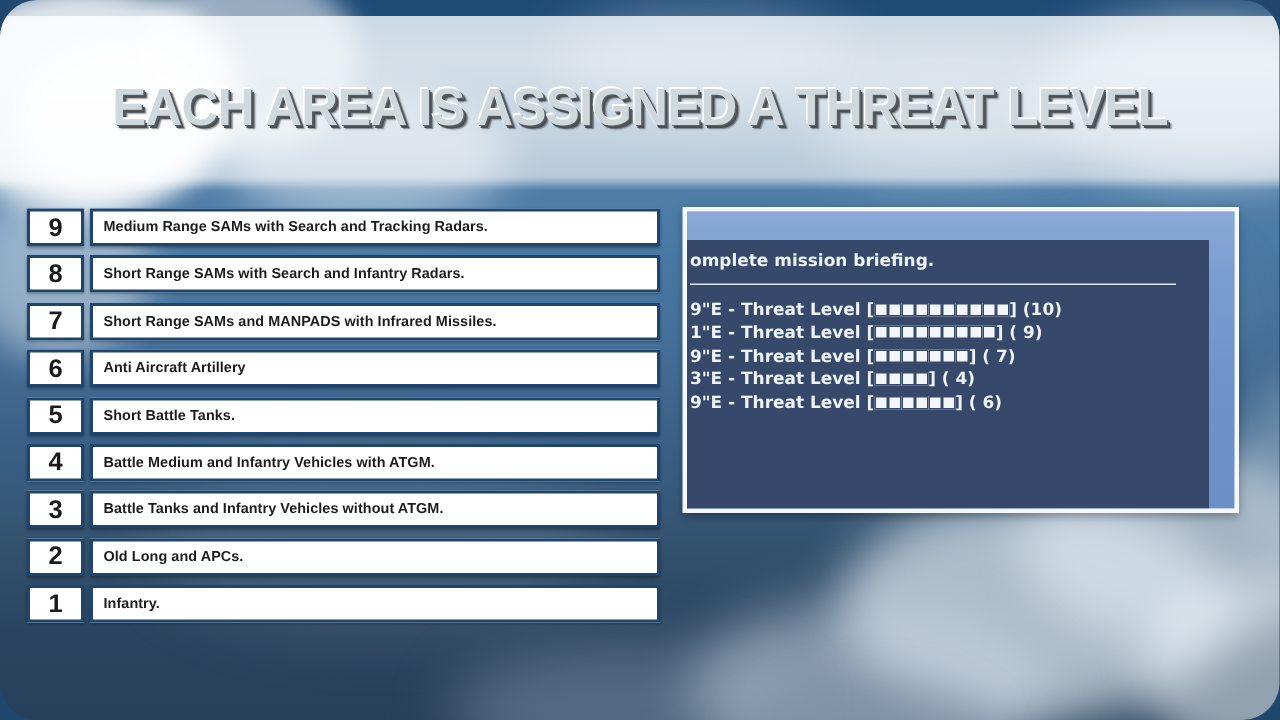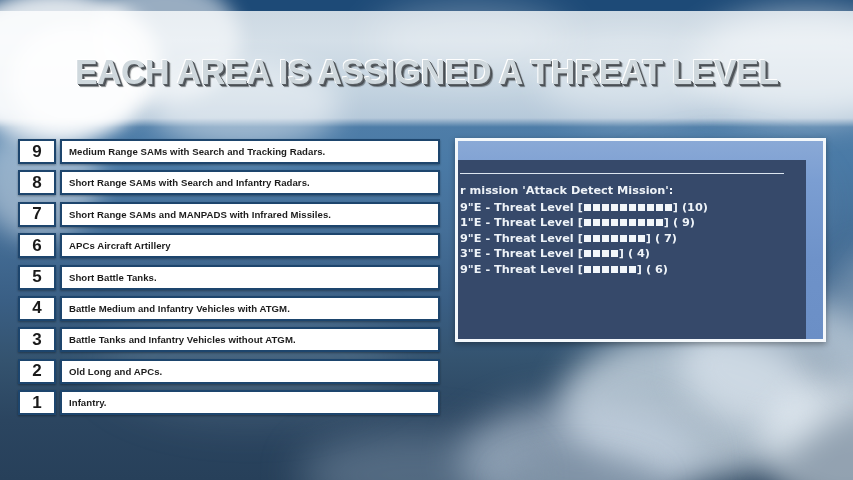"EACH AREA IS ASSIGNED A" #slide { border-radius: none -> 25px }
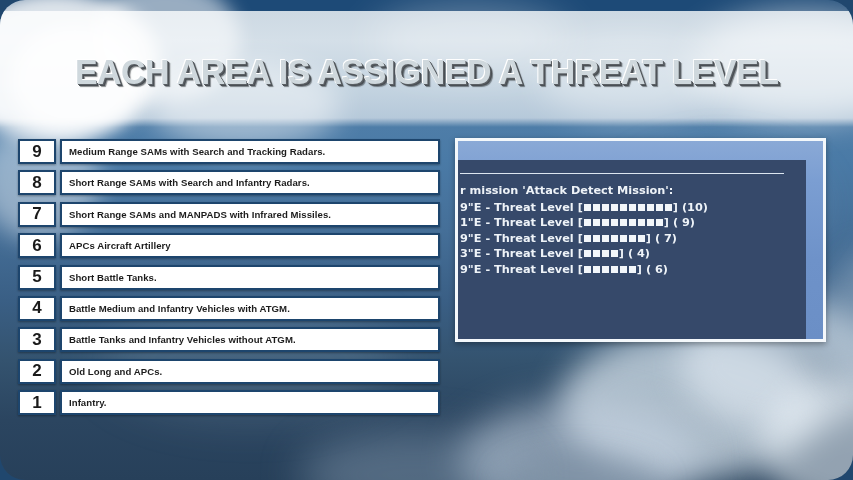"omplete mission briefing." div.cline { html: none -> <div>omplete mission briefing.</div> }
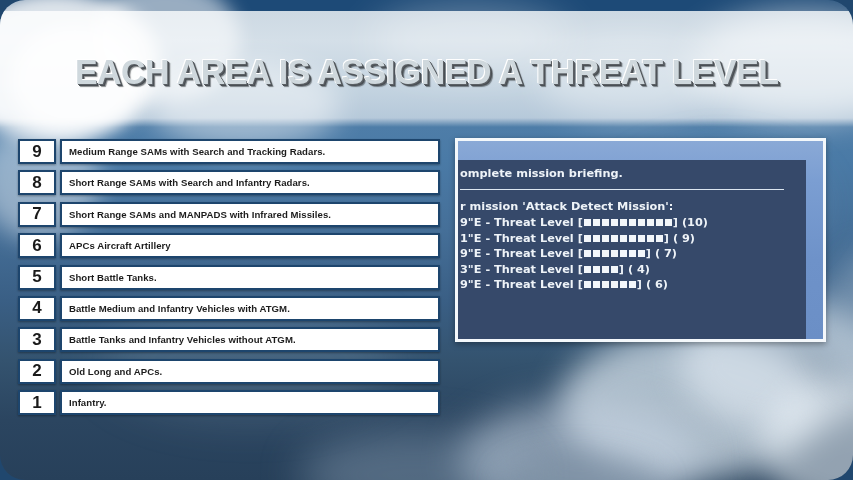"r mission 'Attack Detect Mission':" div.cline { html: <div>r mission 'Attack Detect Mission':</div> -> none }
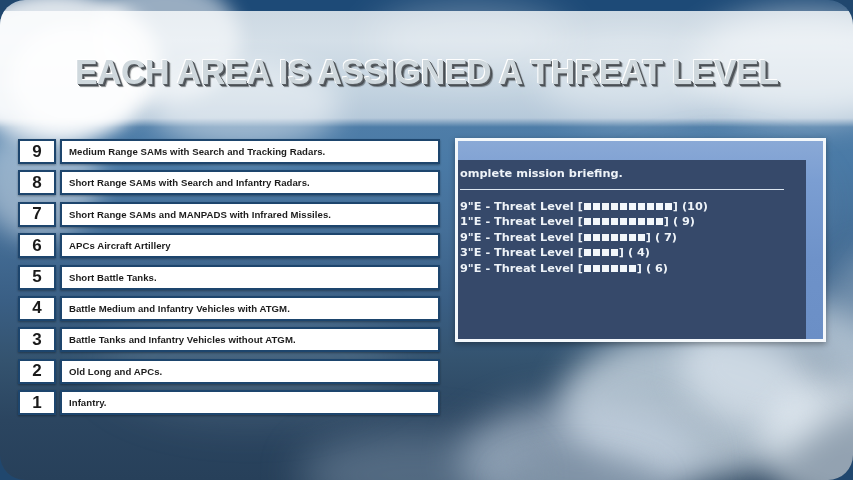"APCs Aircraft Artillery" div.desc-box { text: APCs -> Anti }
